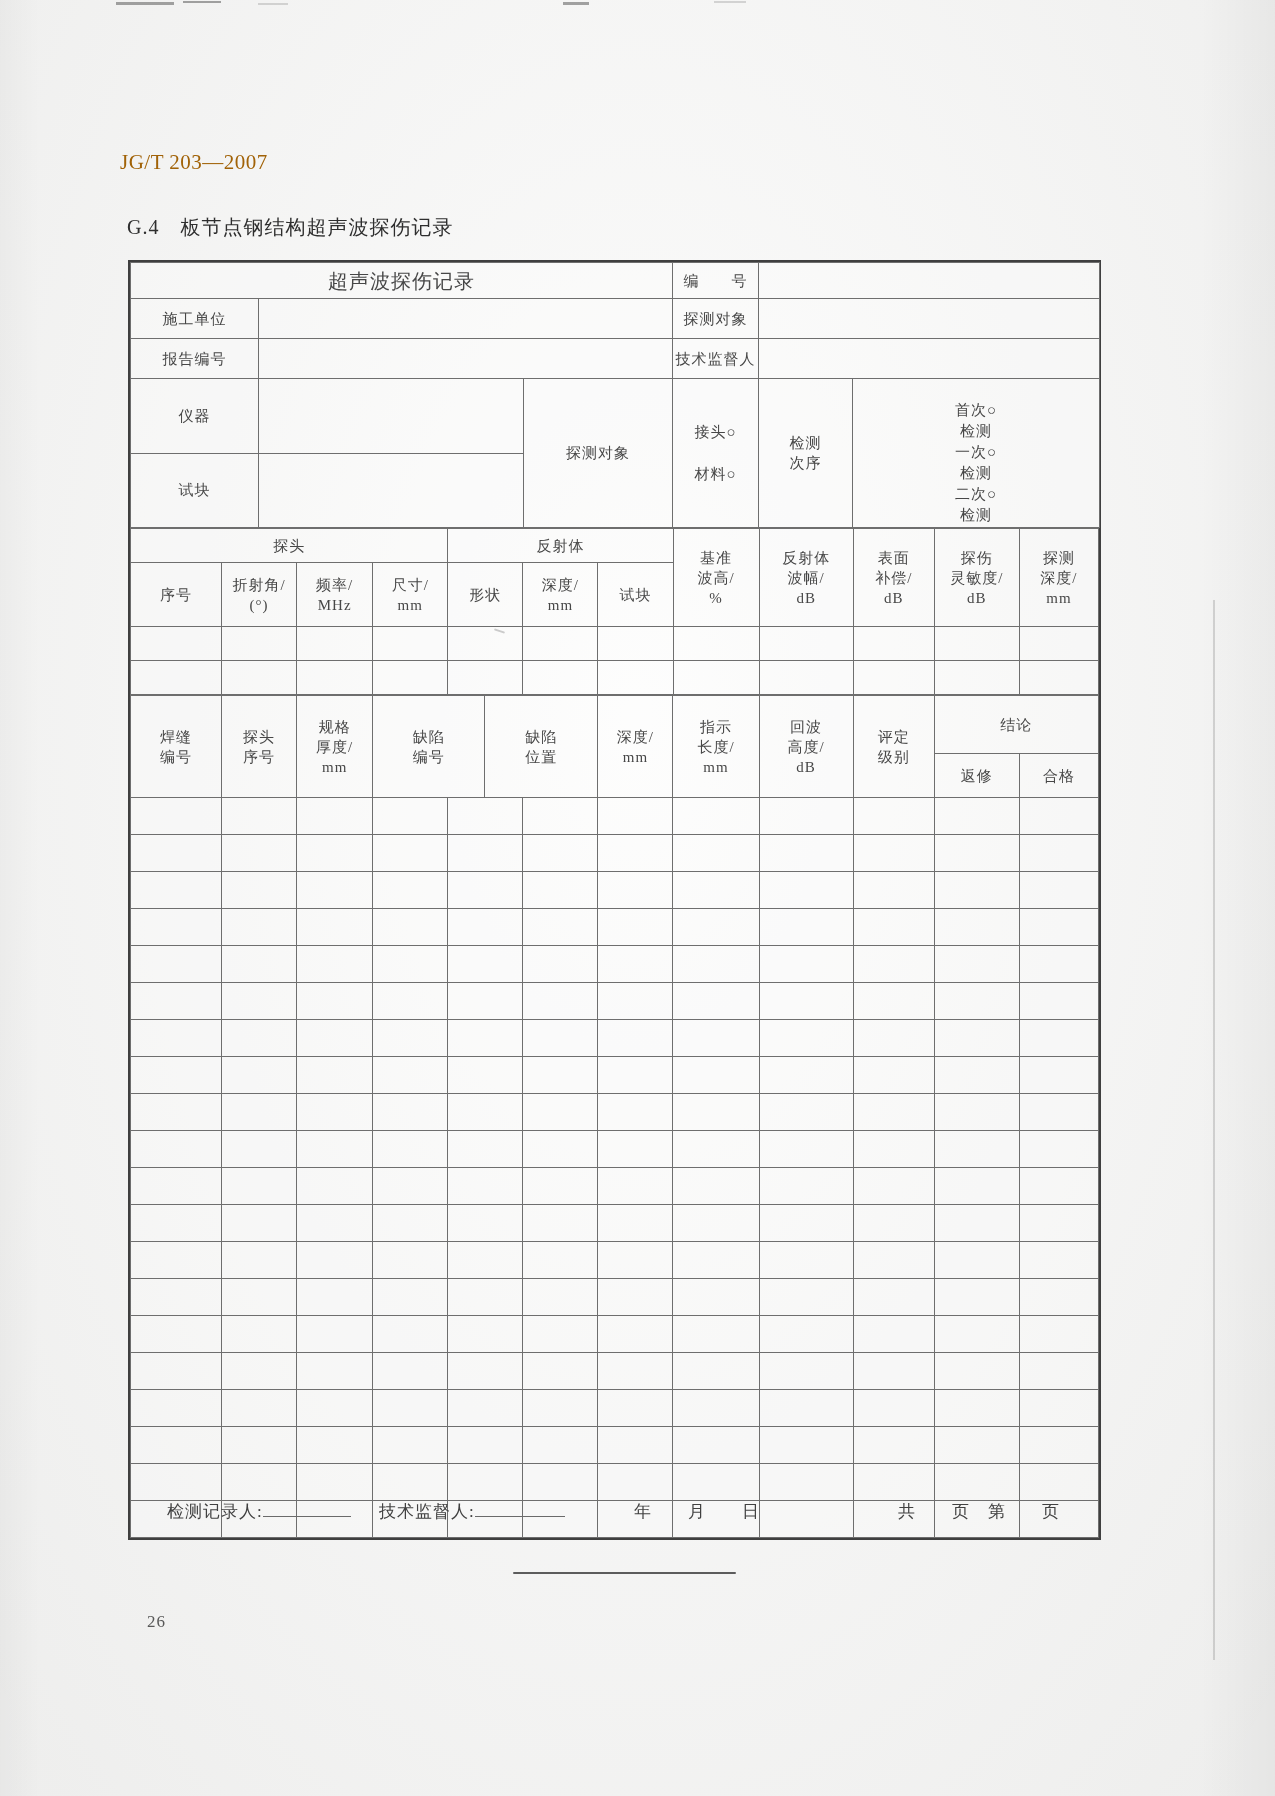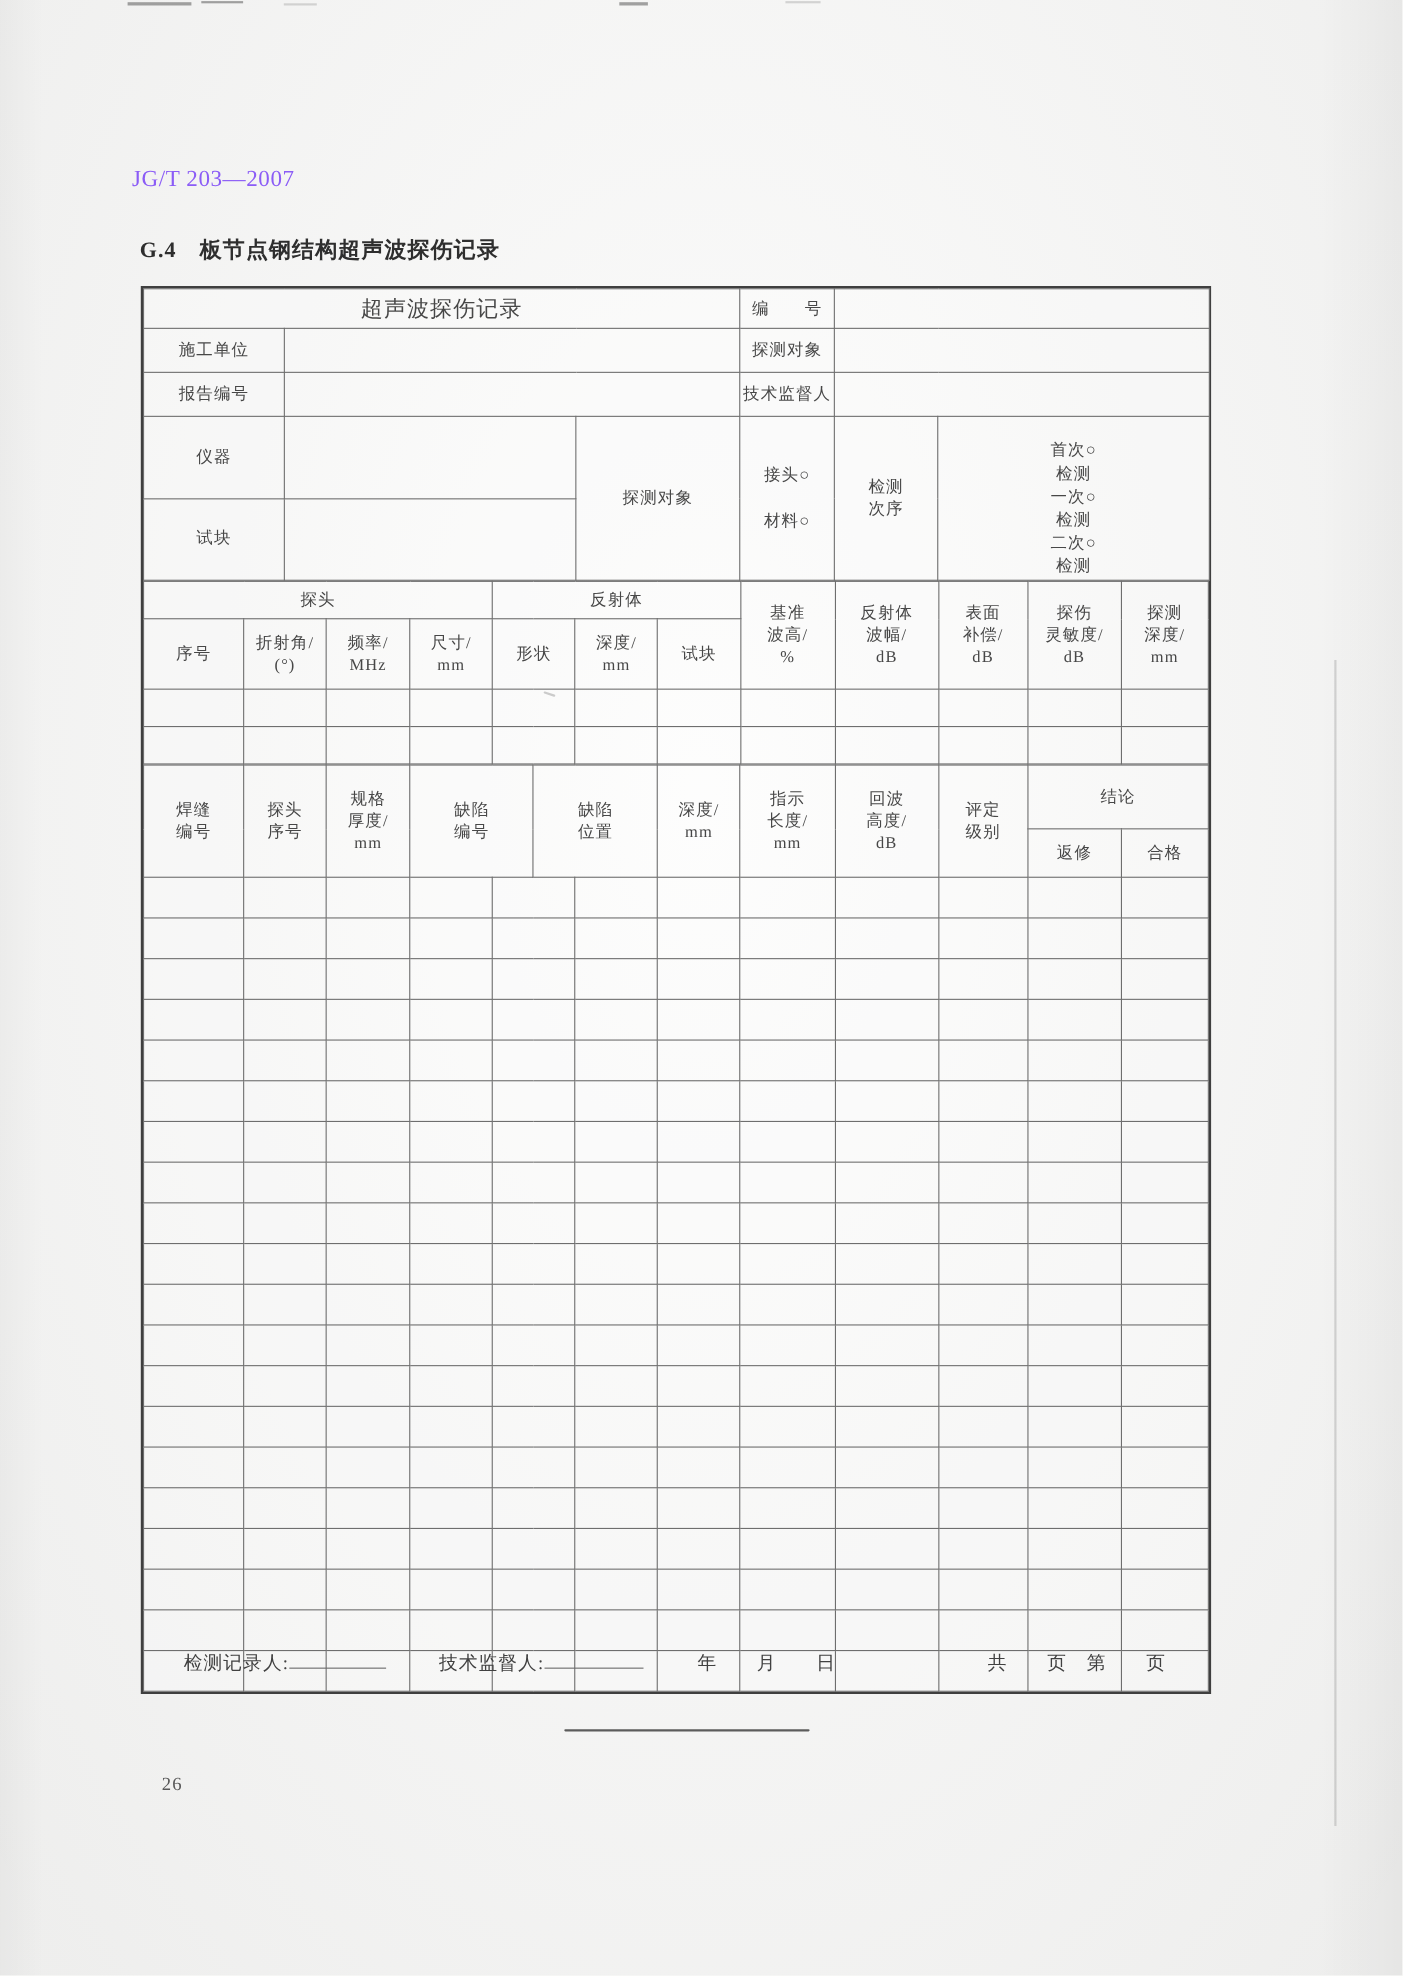"JG/T 203—2007" .doc-code { color: #8b5cf6 -> #a16207 }
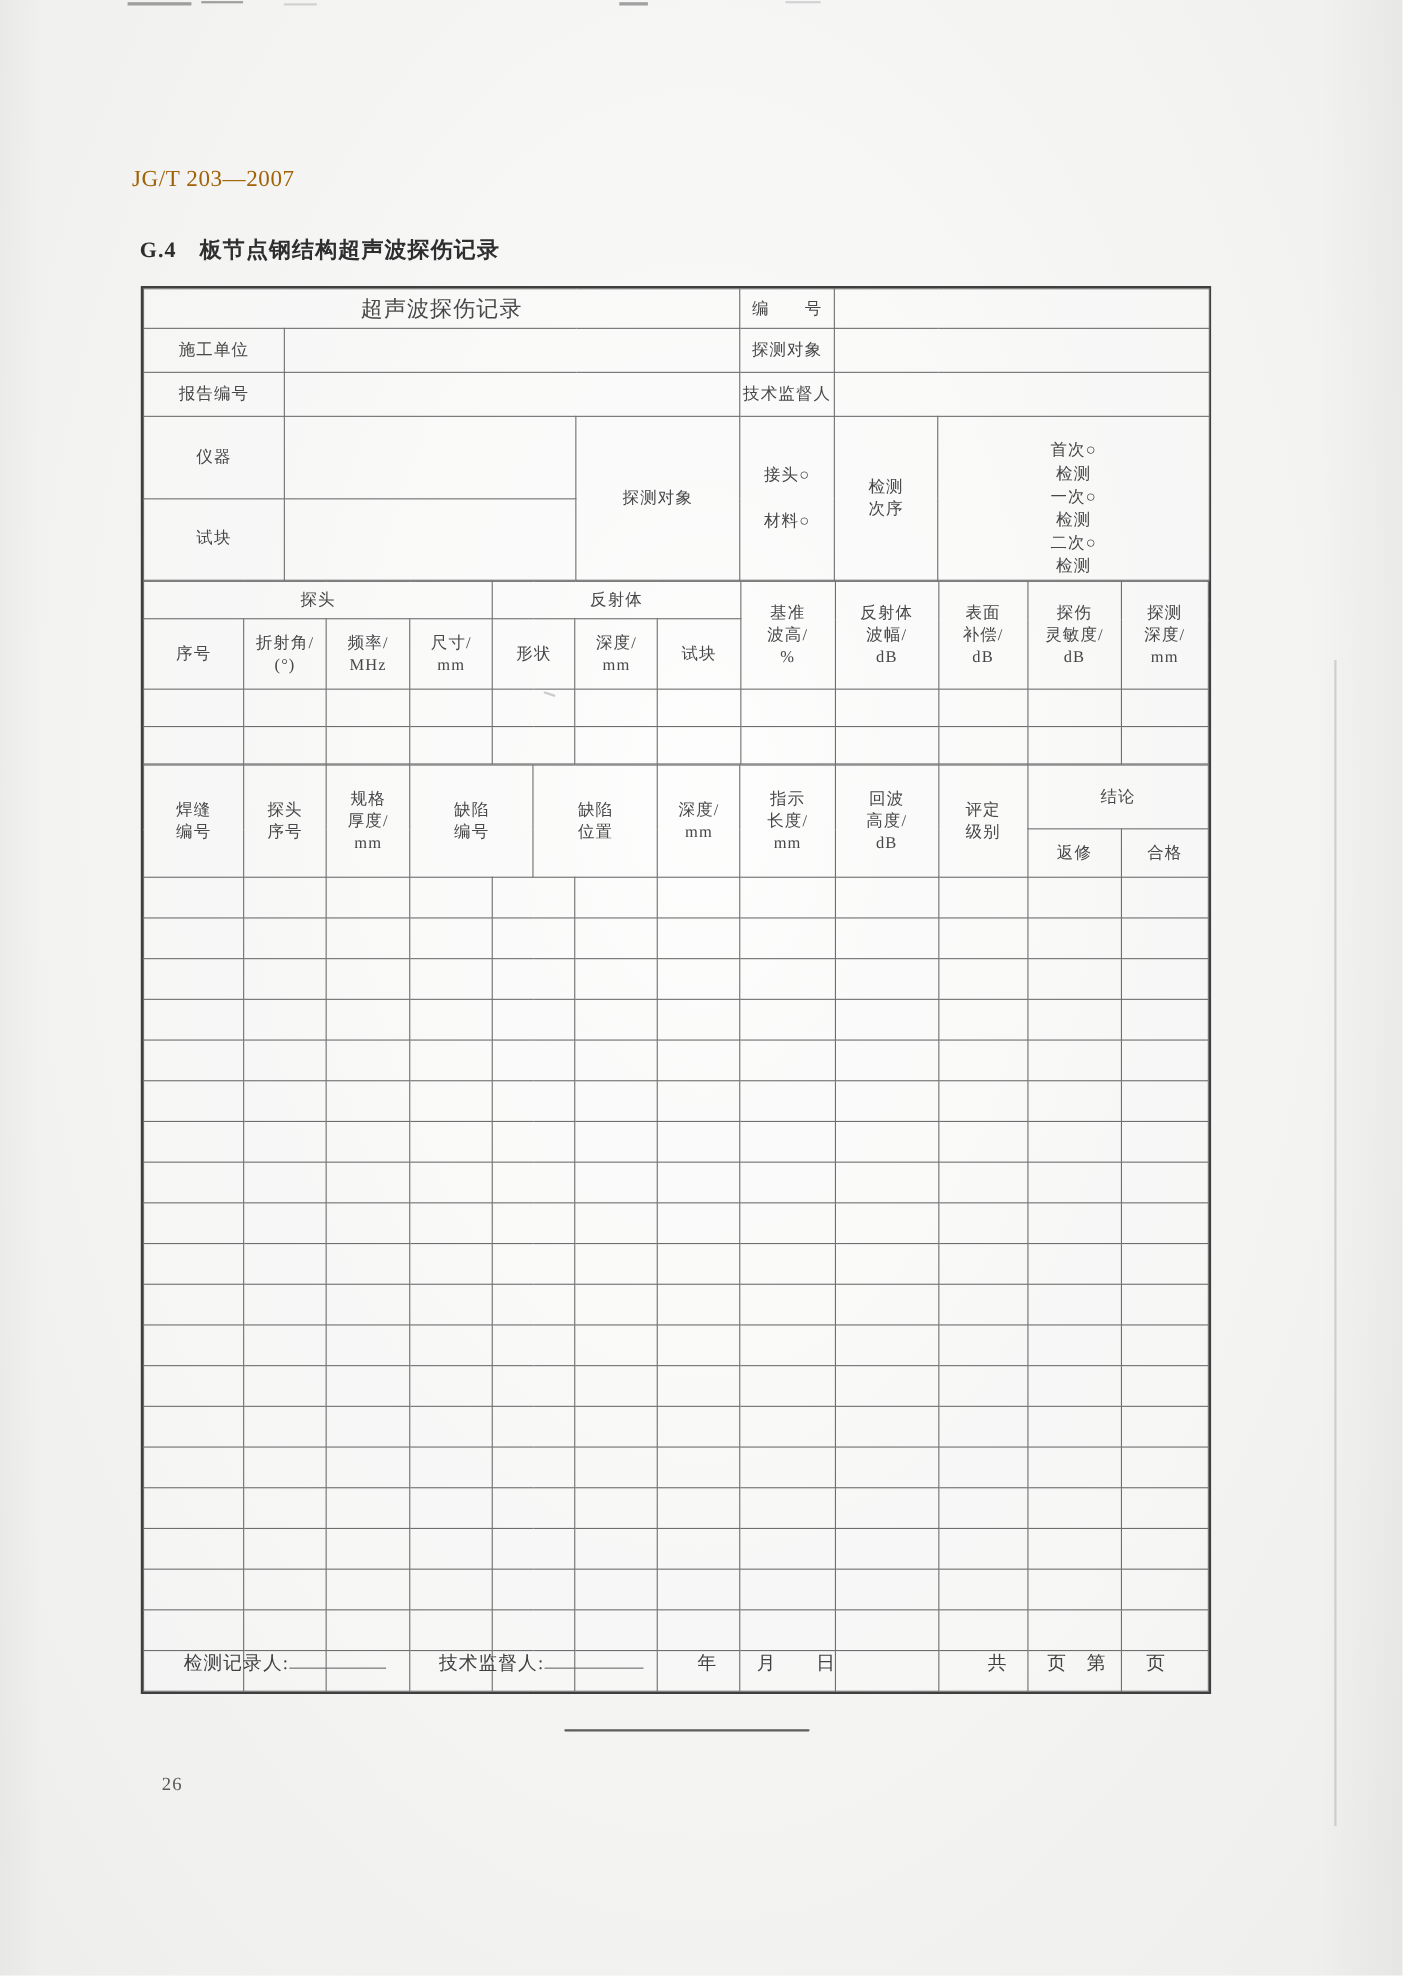"G.4 板节点钢结构超声波探伤记录" .sec-title { font-weight: bold -> normal }
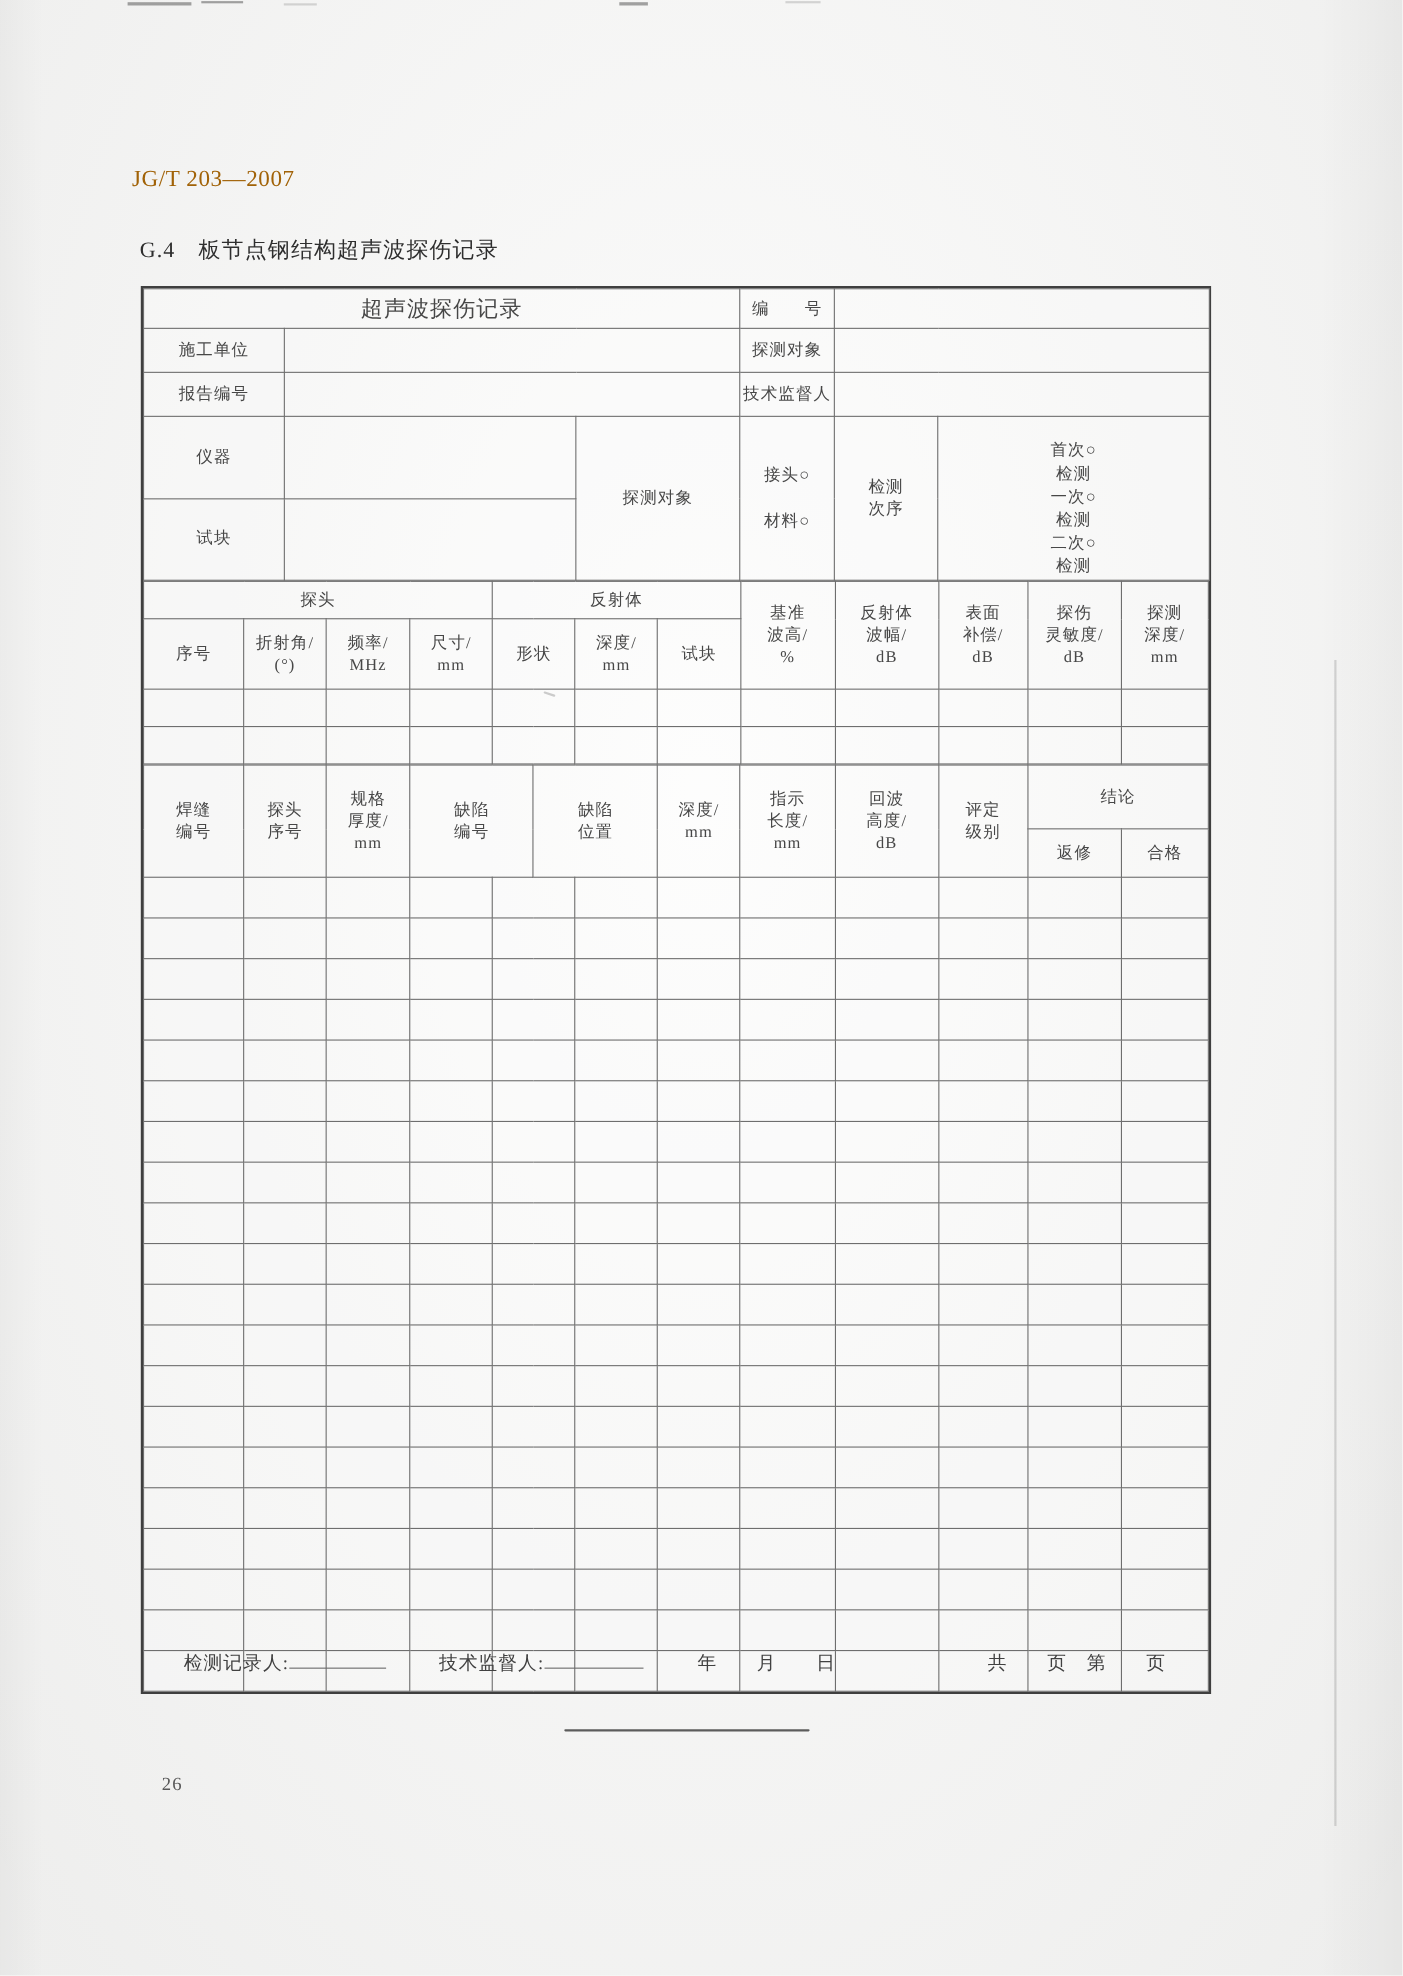"技术监督人:" span.f-item { margin-left: 20px -> none }
